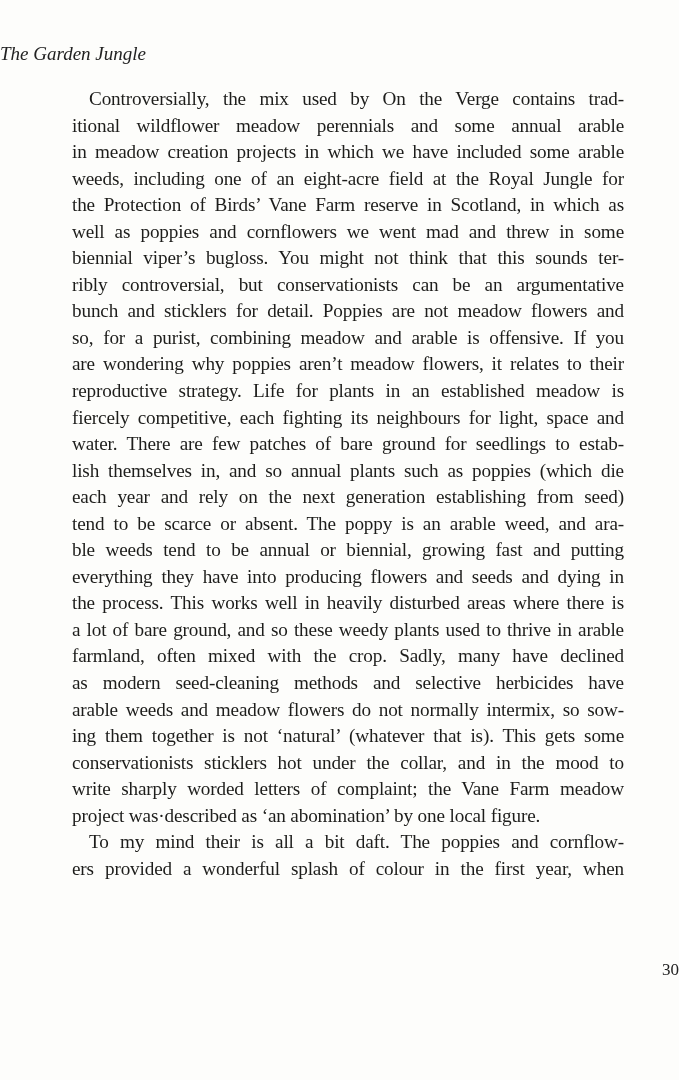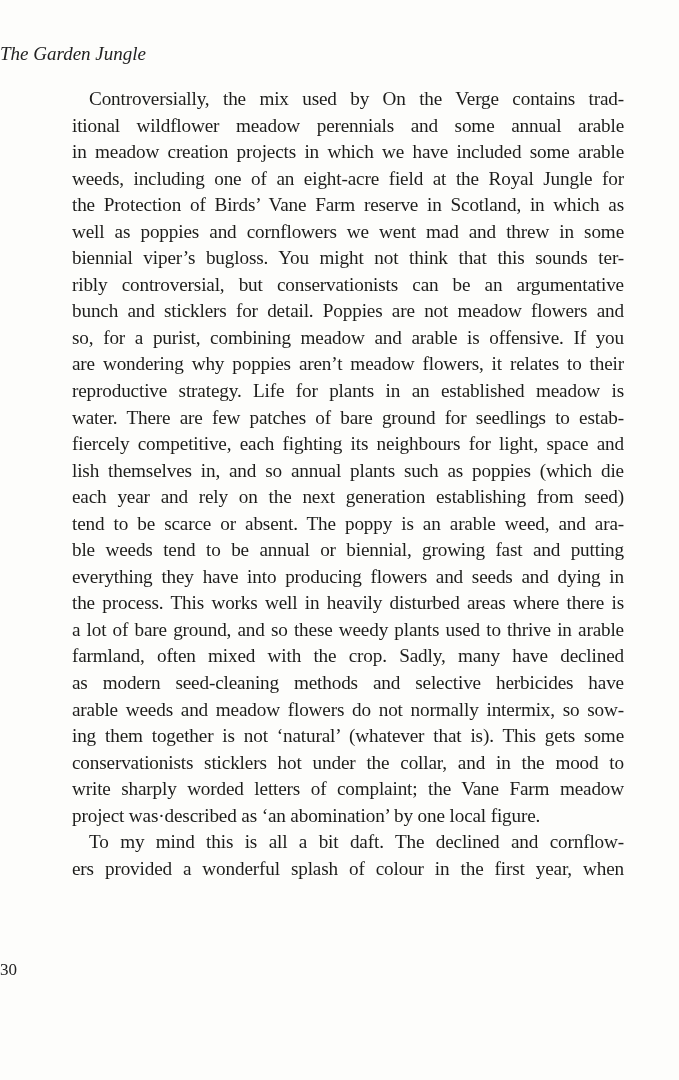"water. There are few patches" span.line { order: before "fiercely competitive, each fighting its" -> after "fiercely competitive, each fighting its" }
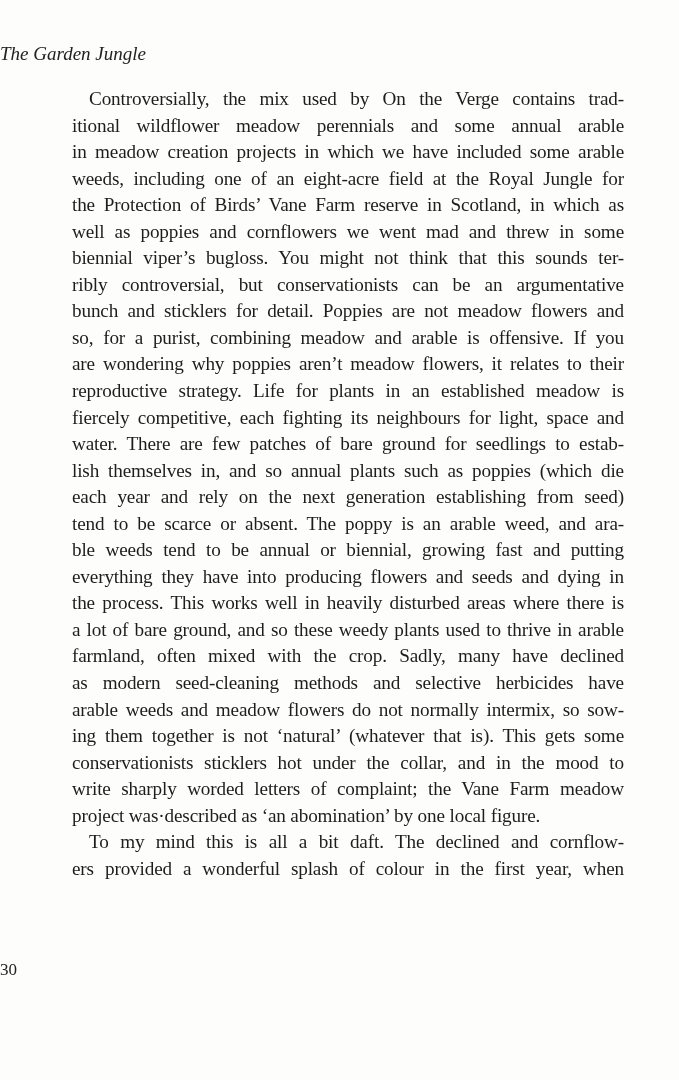"To my mind this is" span.line { text: this is all a bit daft. The declined -> their is all a bit daft. The poppies }
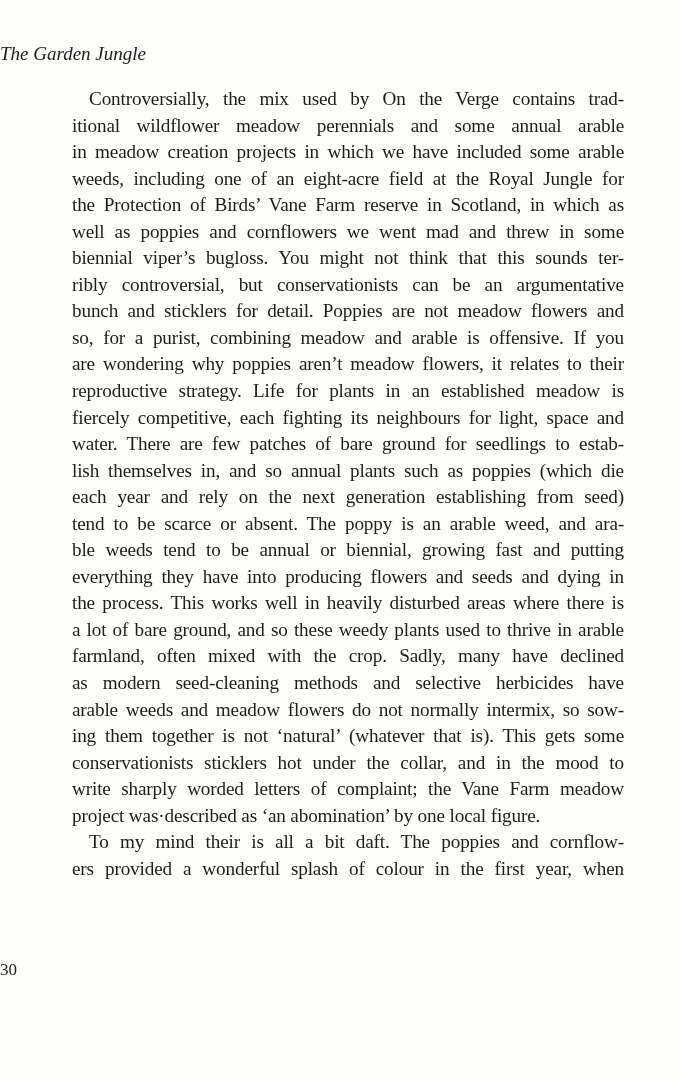"30" .folio { text-align: left -> right }
